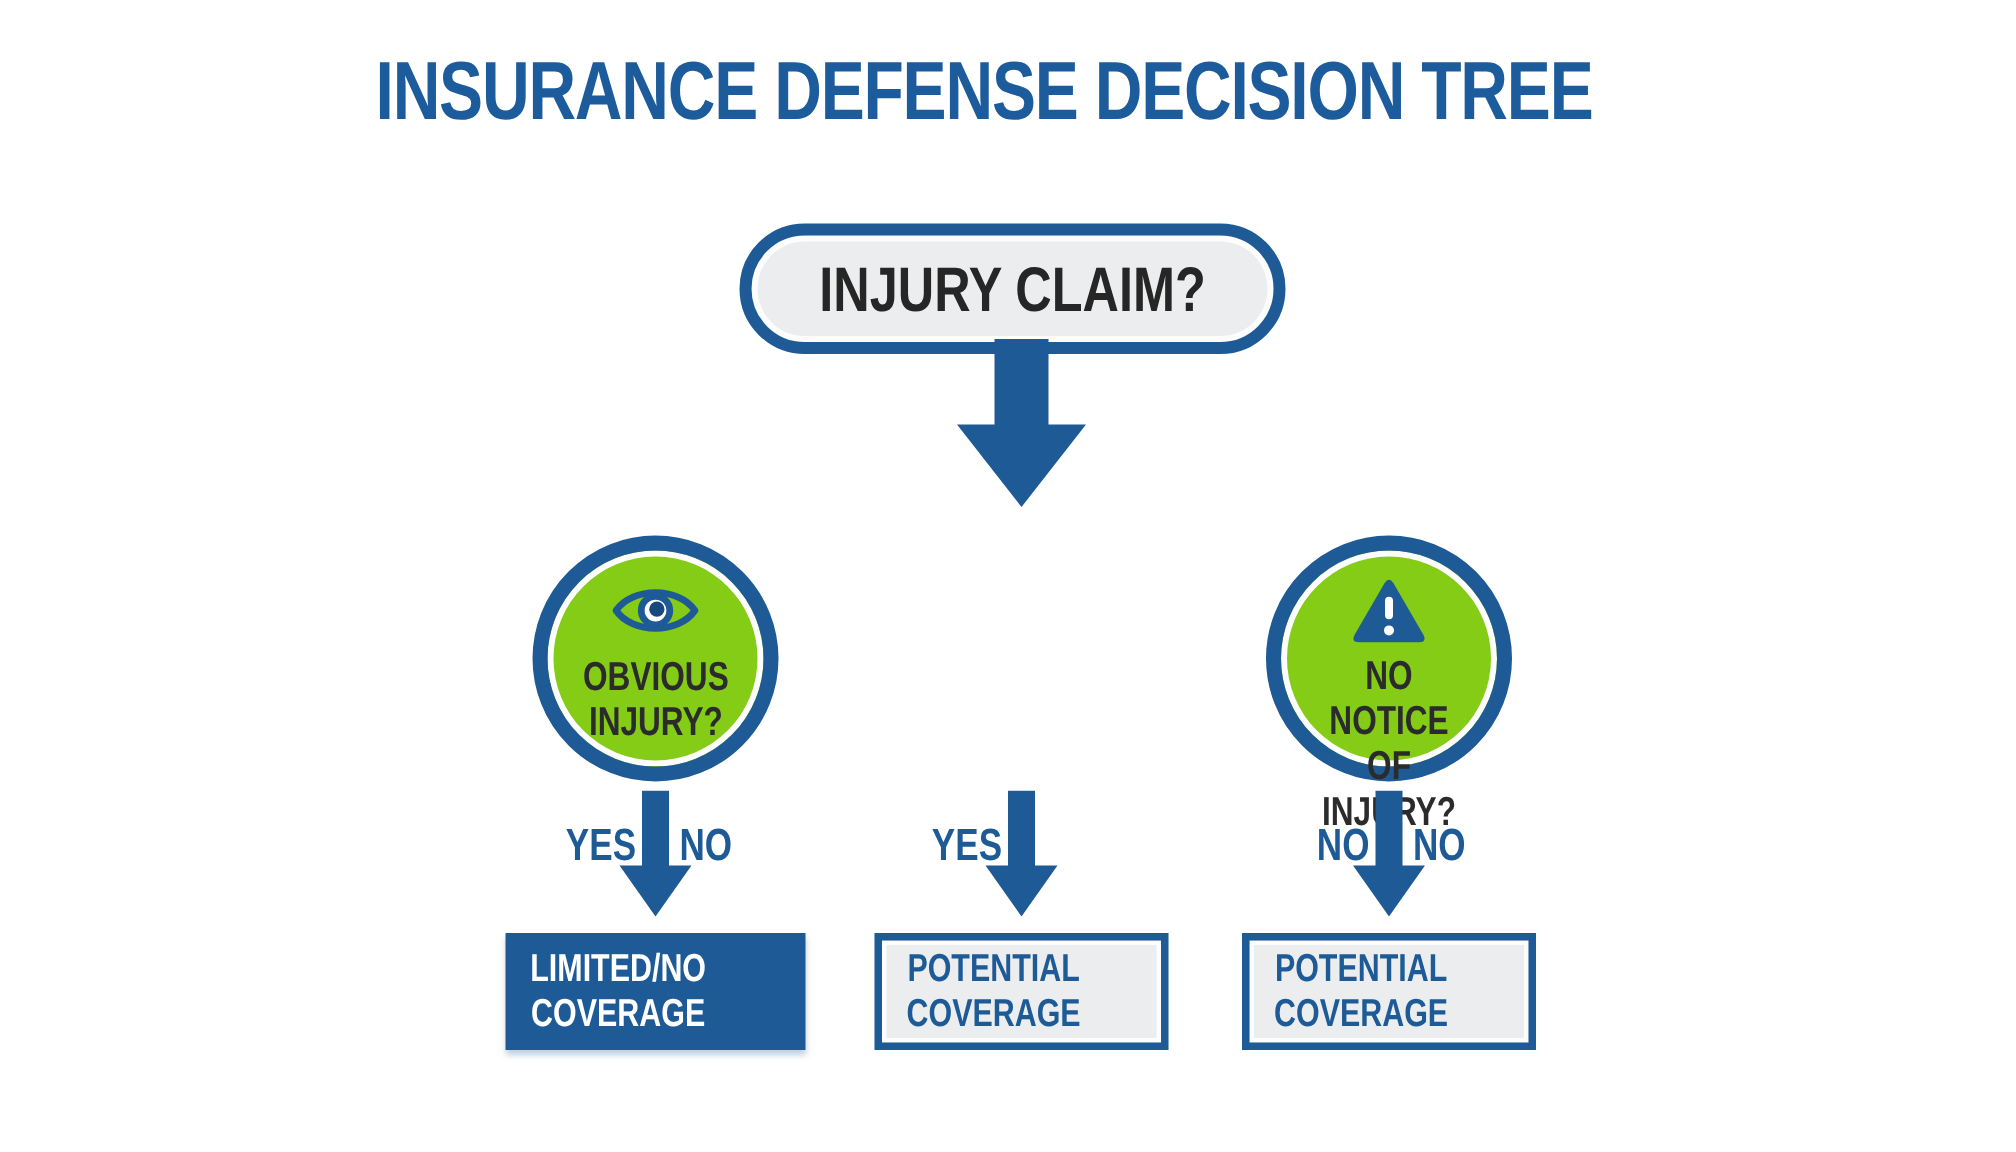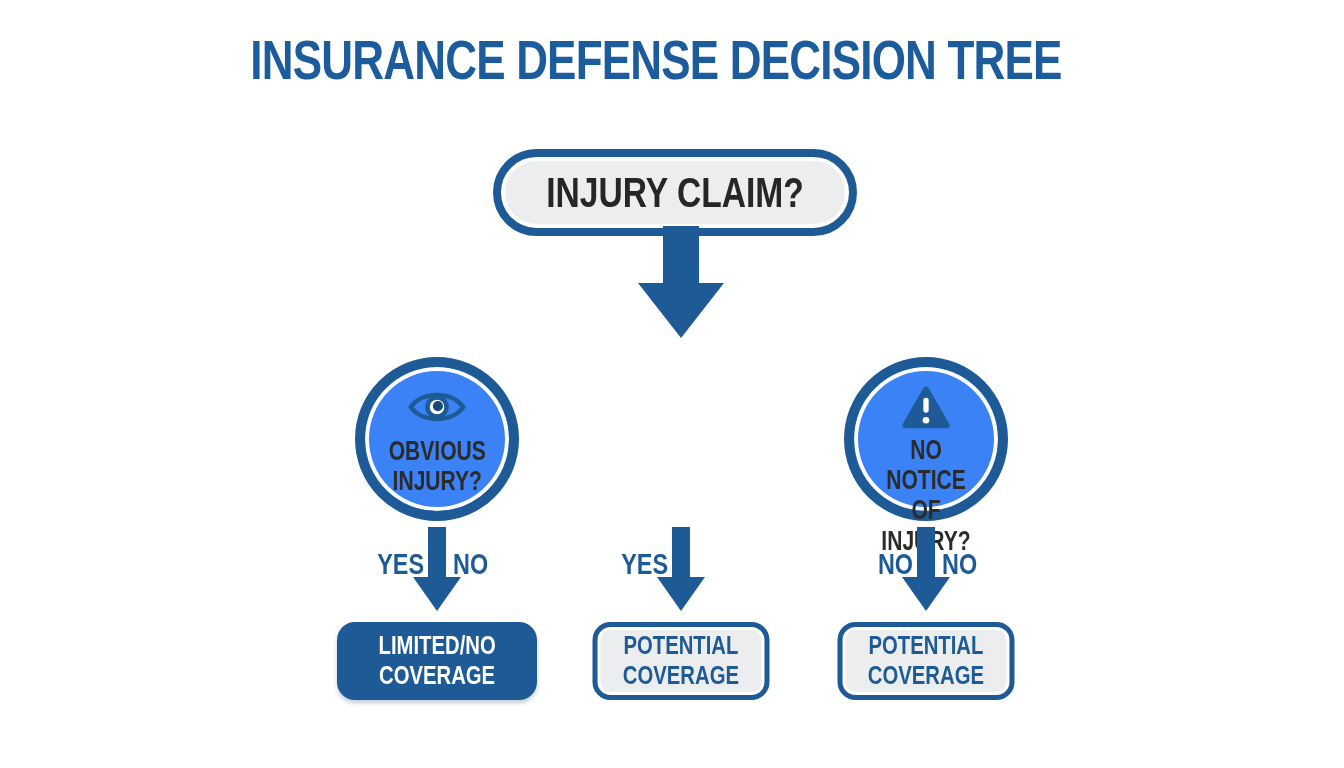"OBVIOUS" .circle { background: #3b82f6 -> #84cc16 }
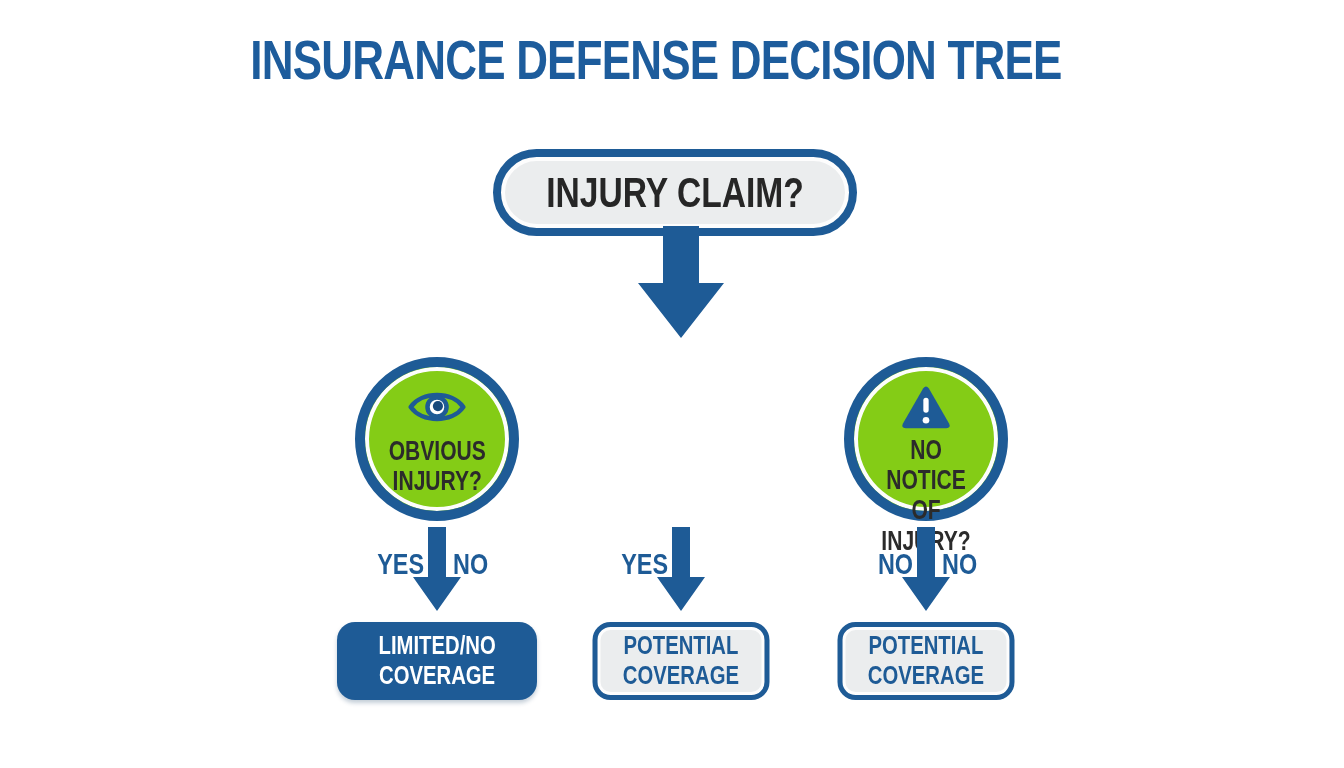"LIMITED/NO" .result { border-radius: 18px -> 0; justify-content: center -> none }
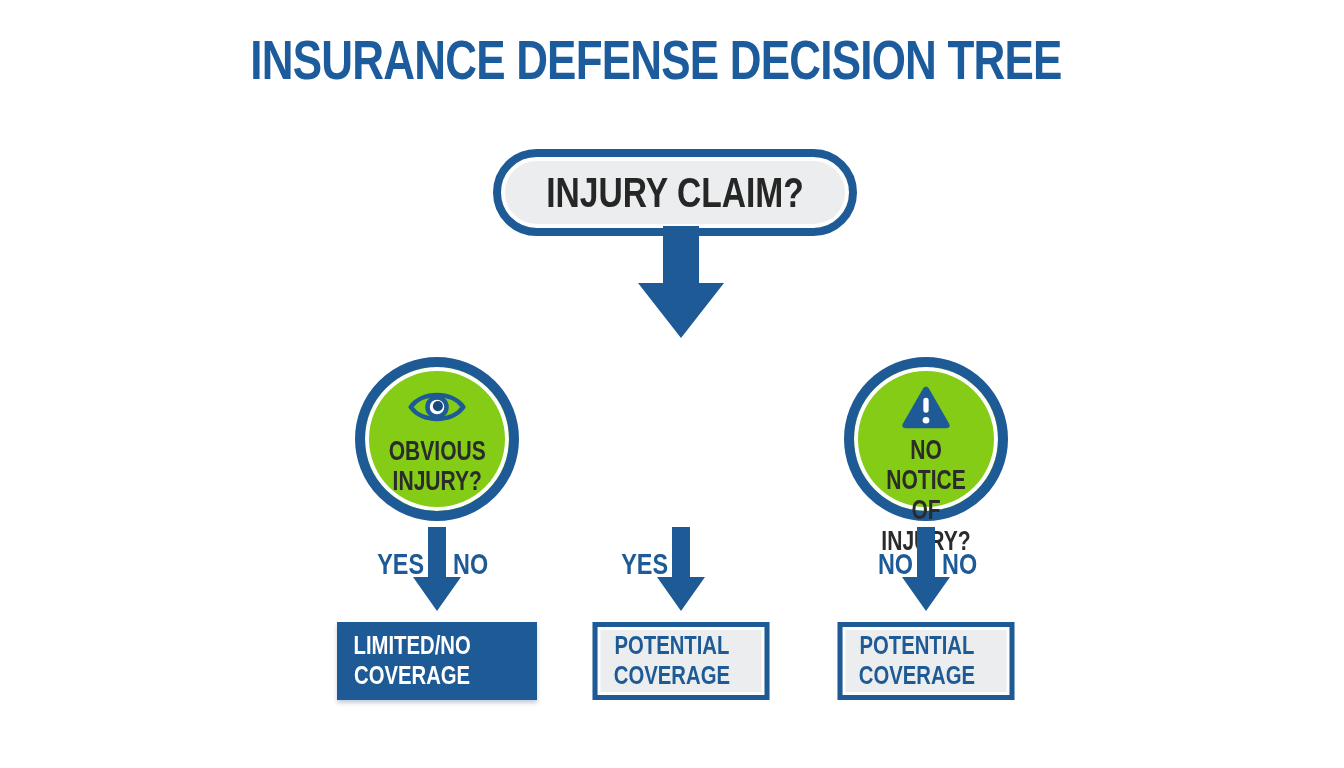"POTENTIAL" .result.outline { width: 177px -> 196px }
